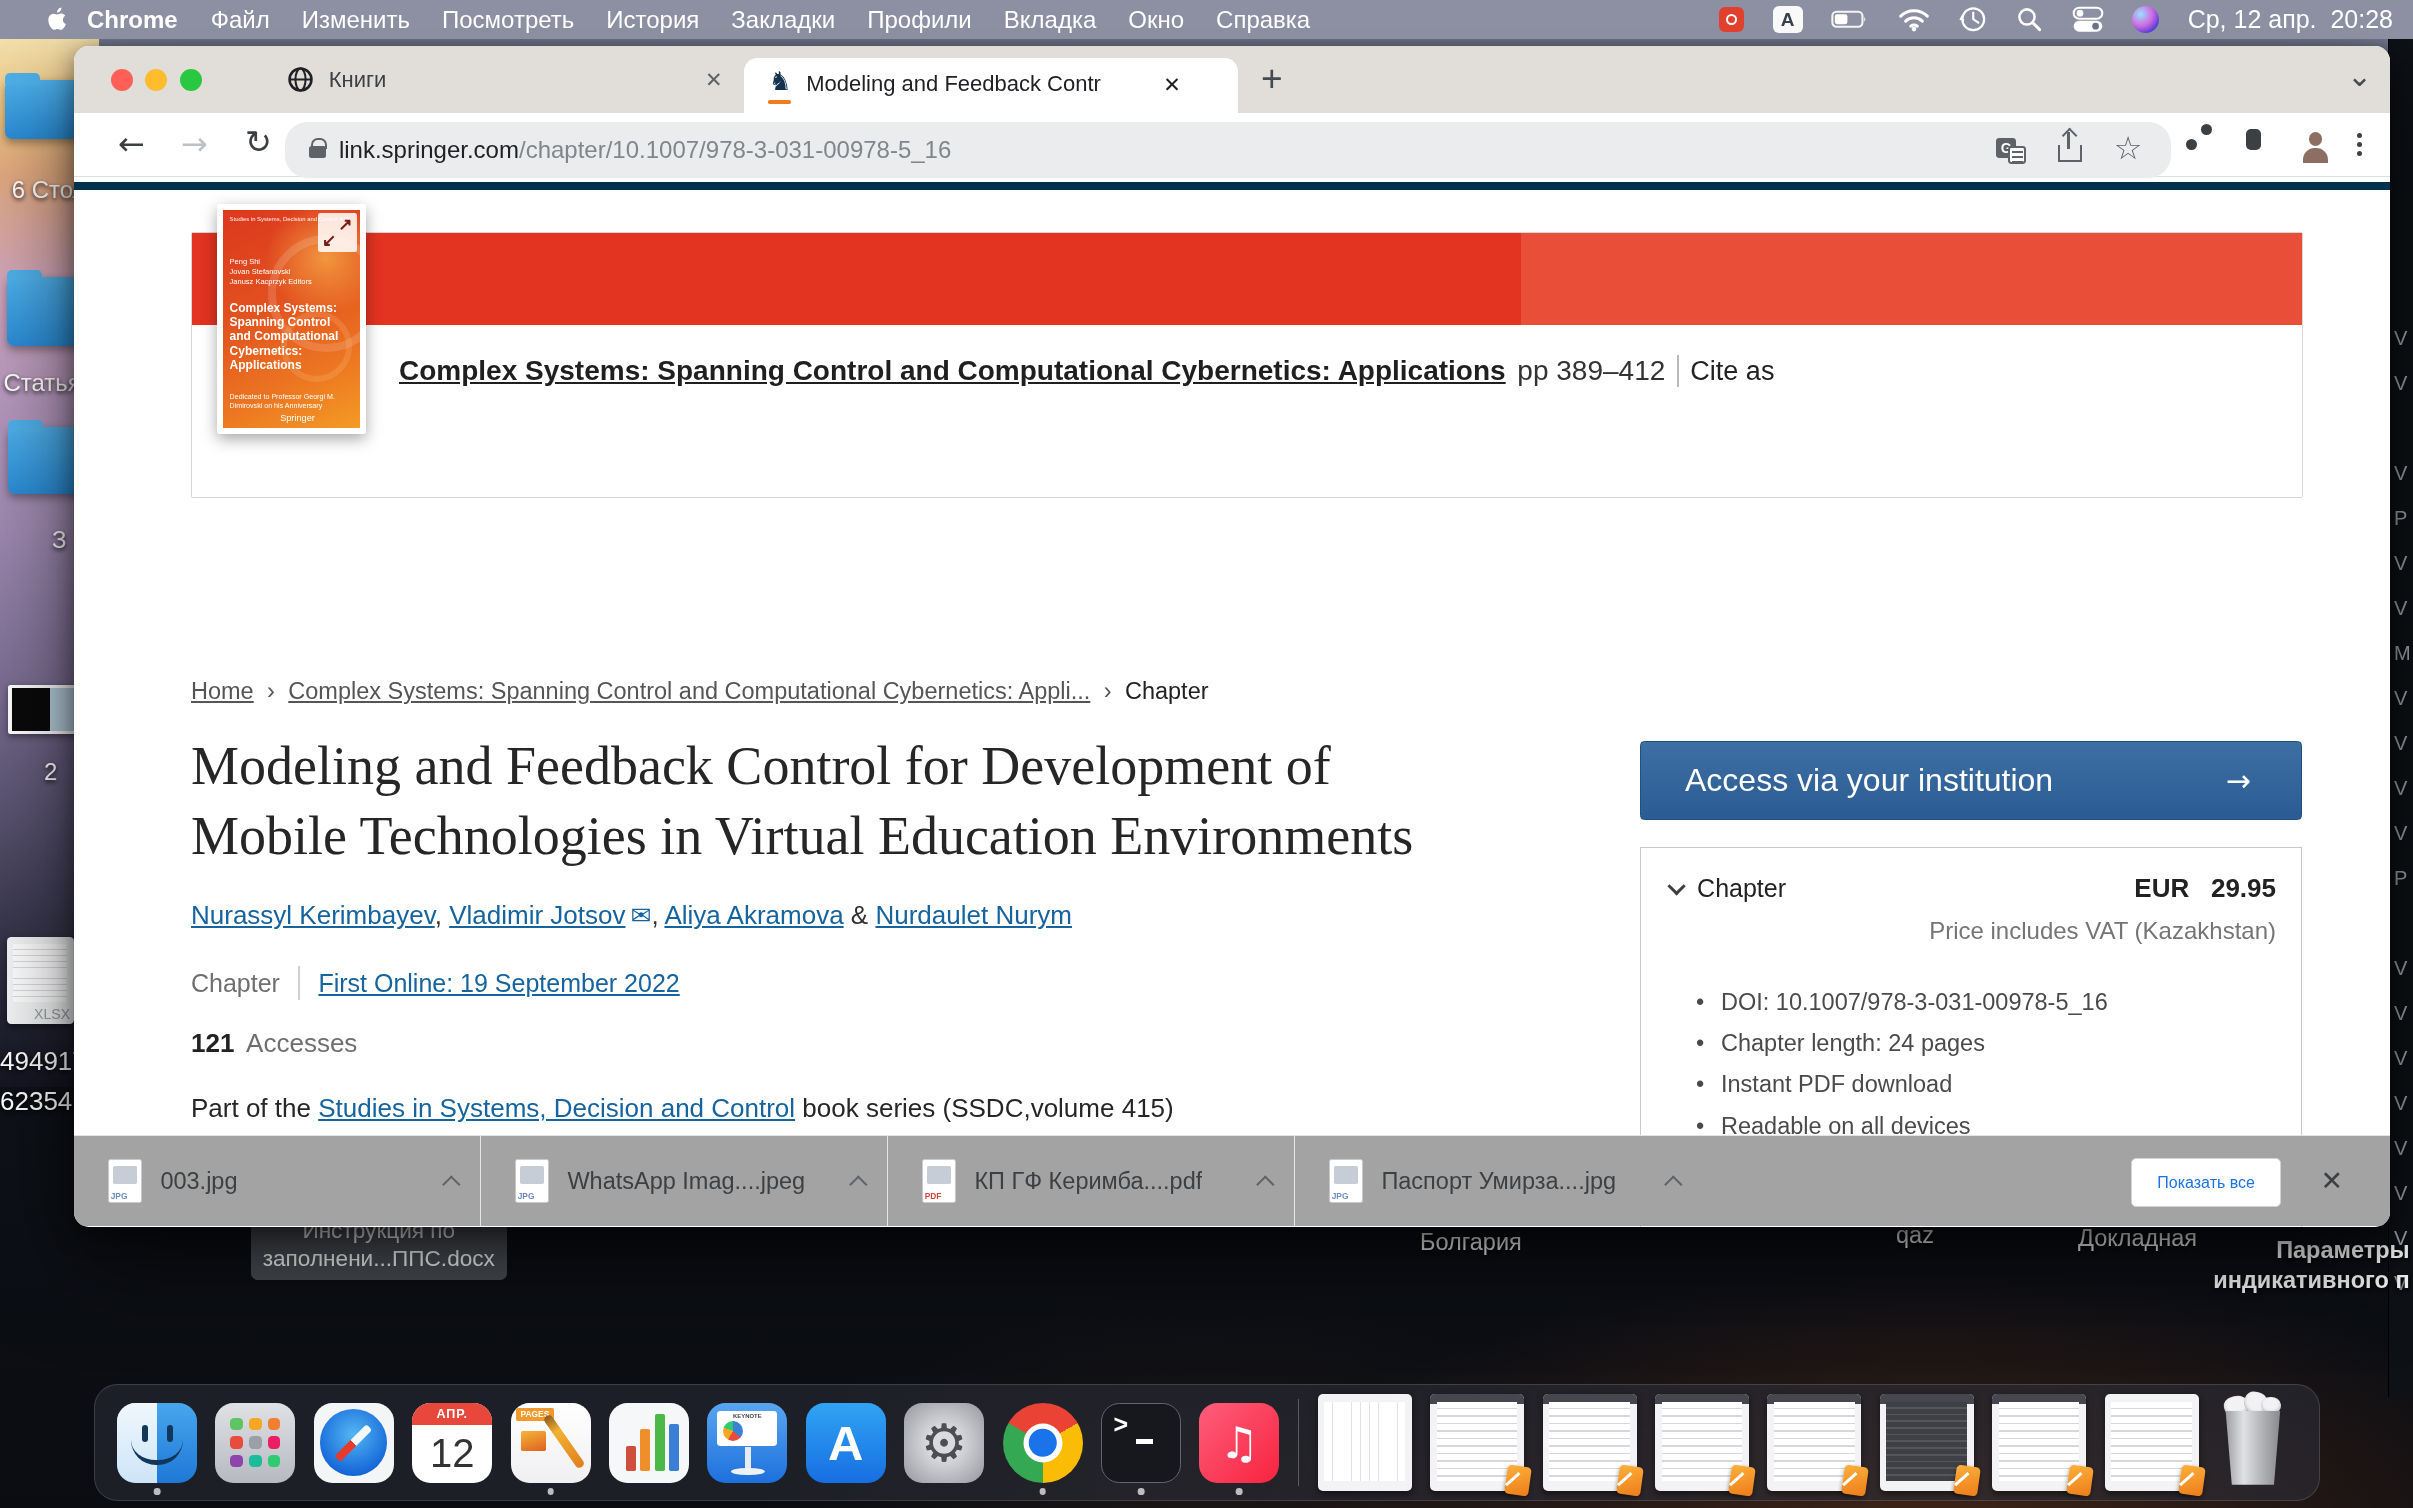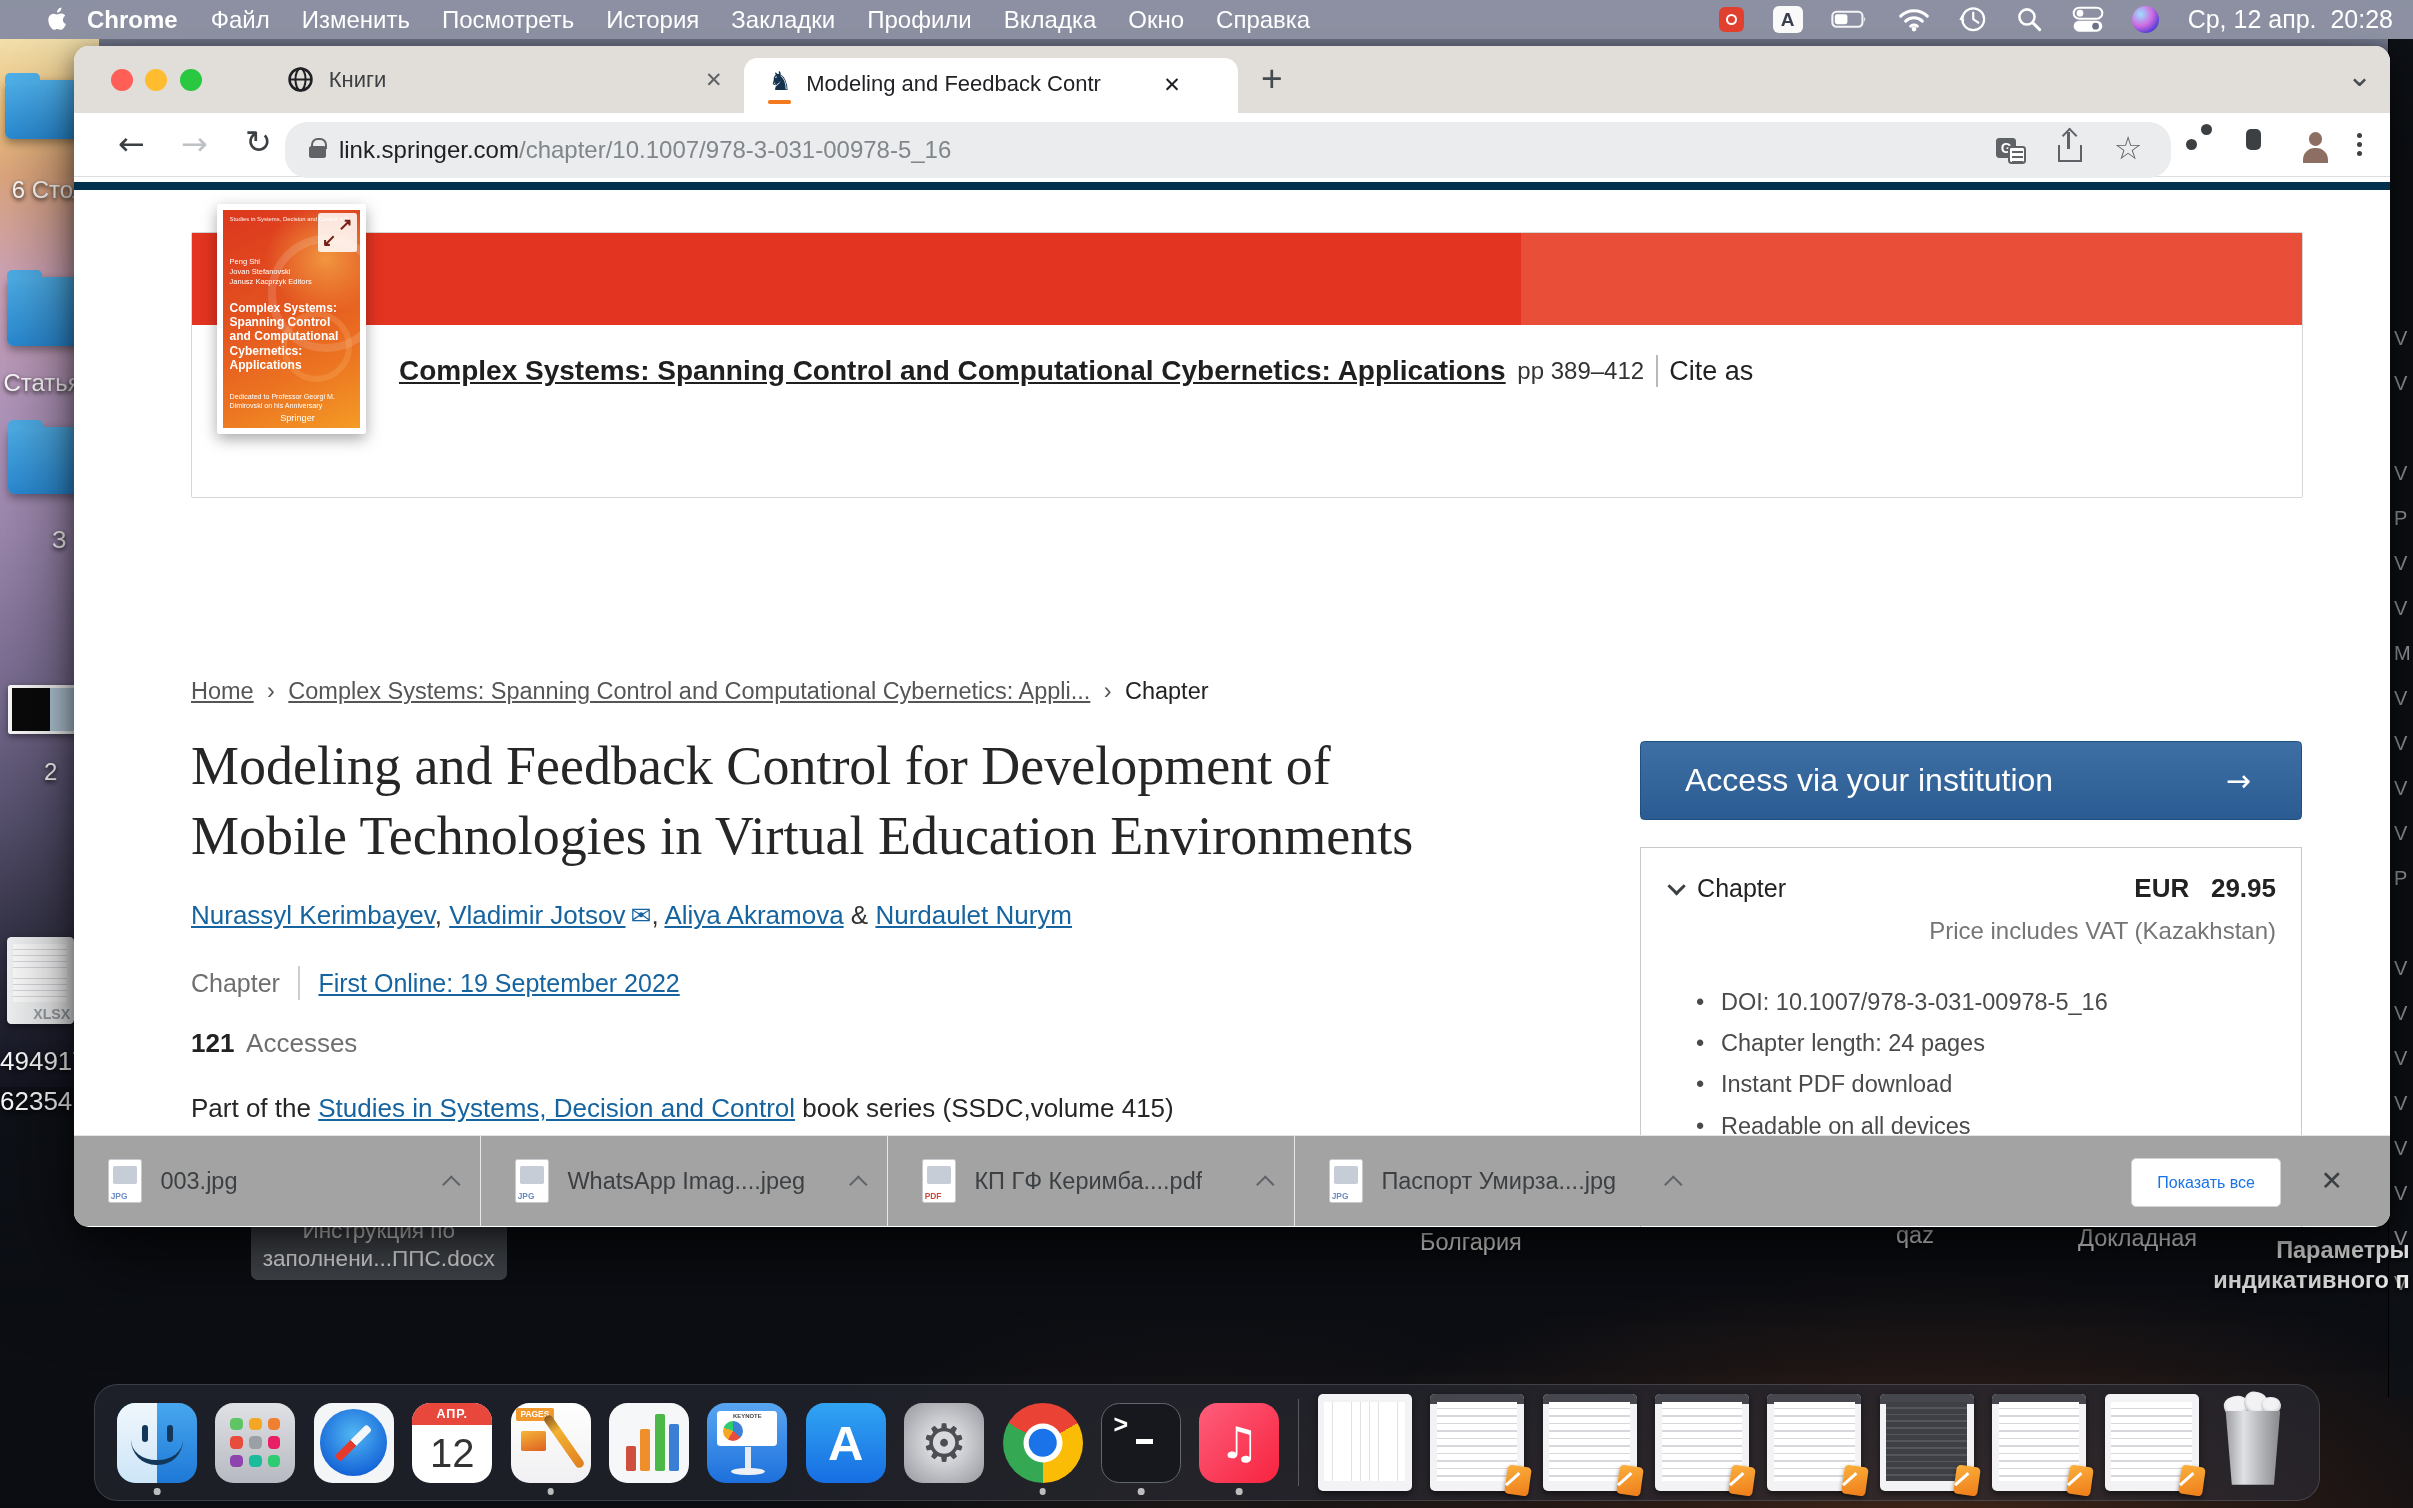"pp 389–412" .bt-pp { font-size: 24px -> 28px }
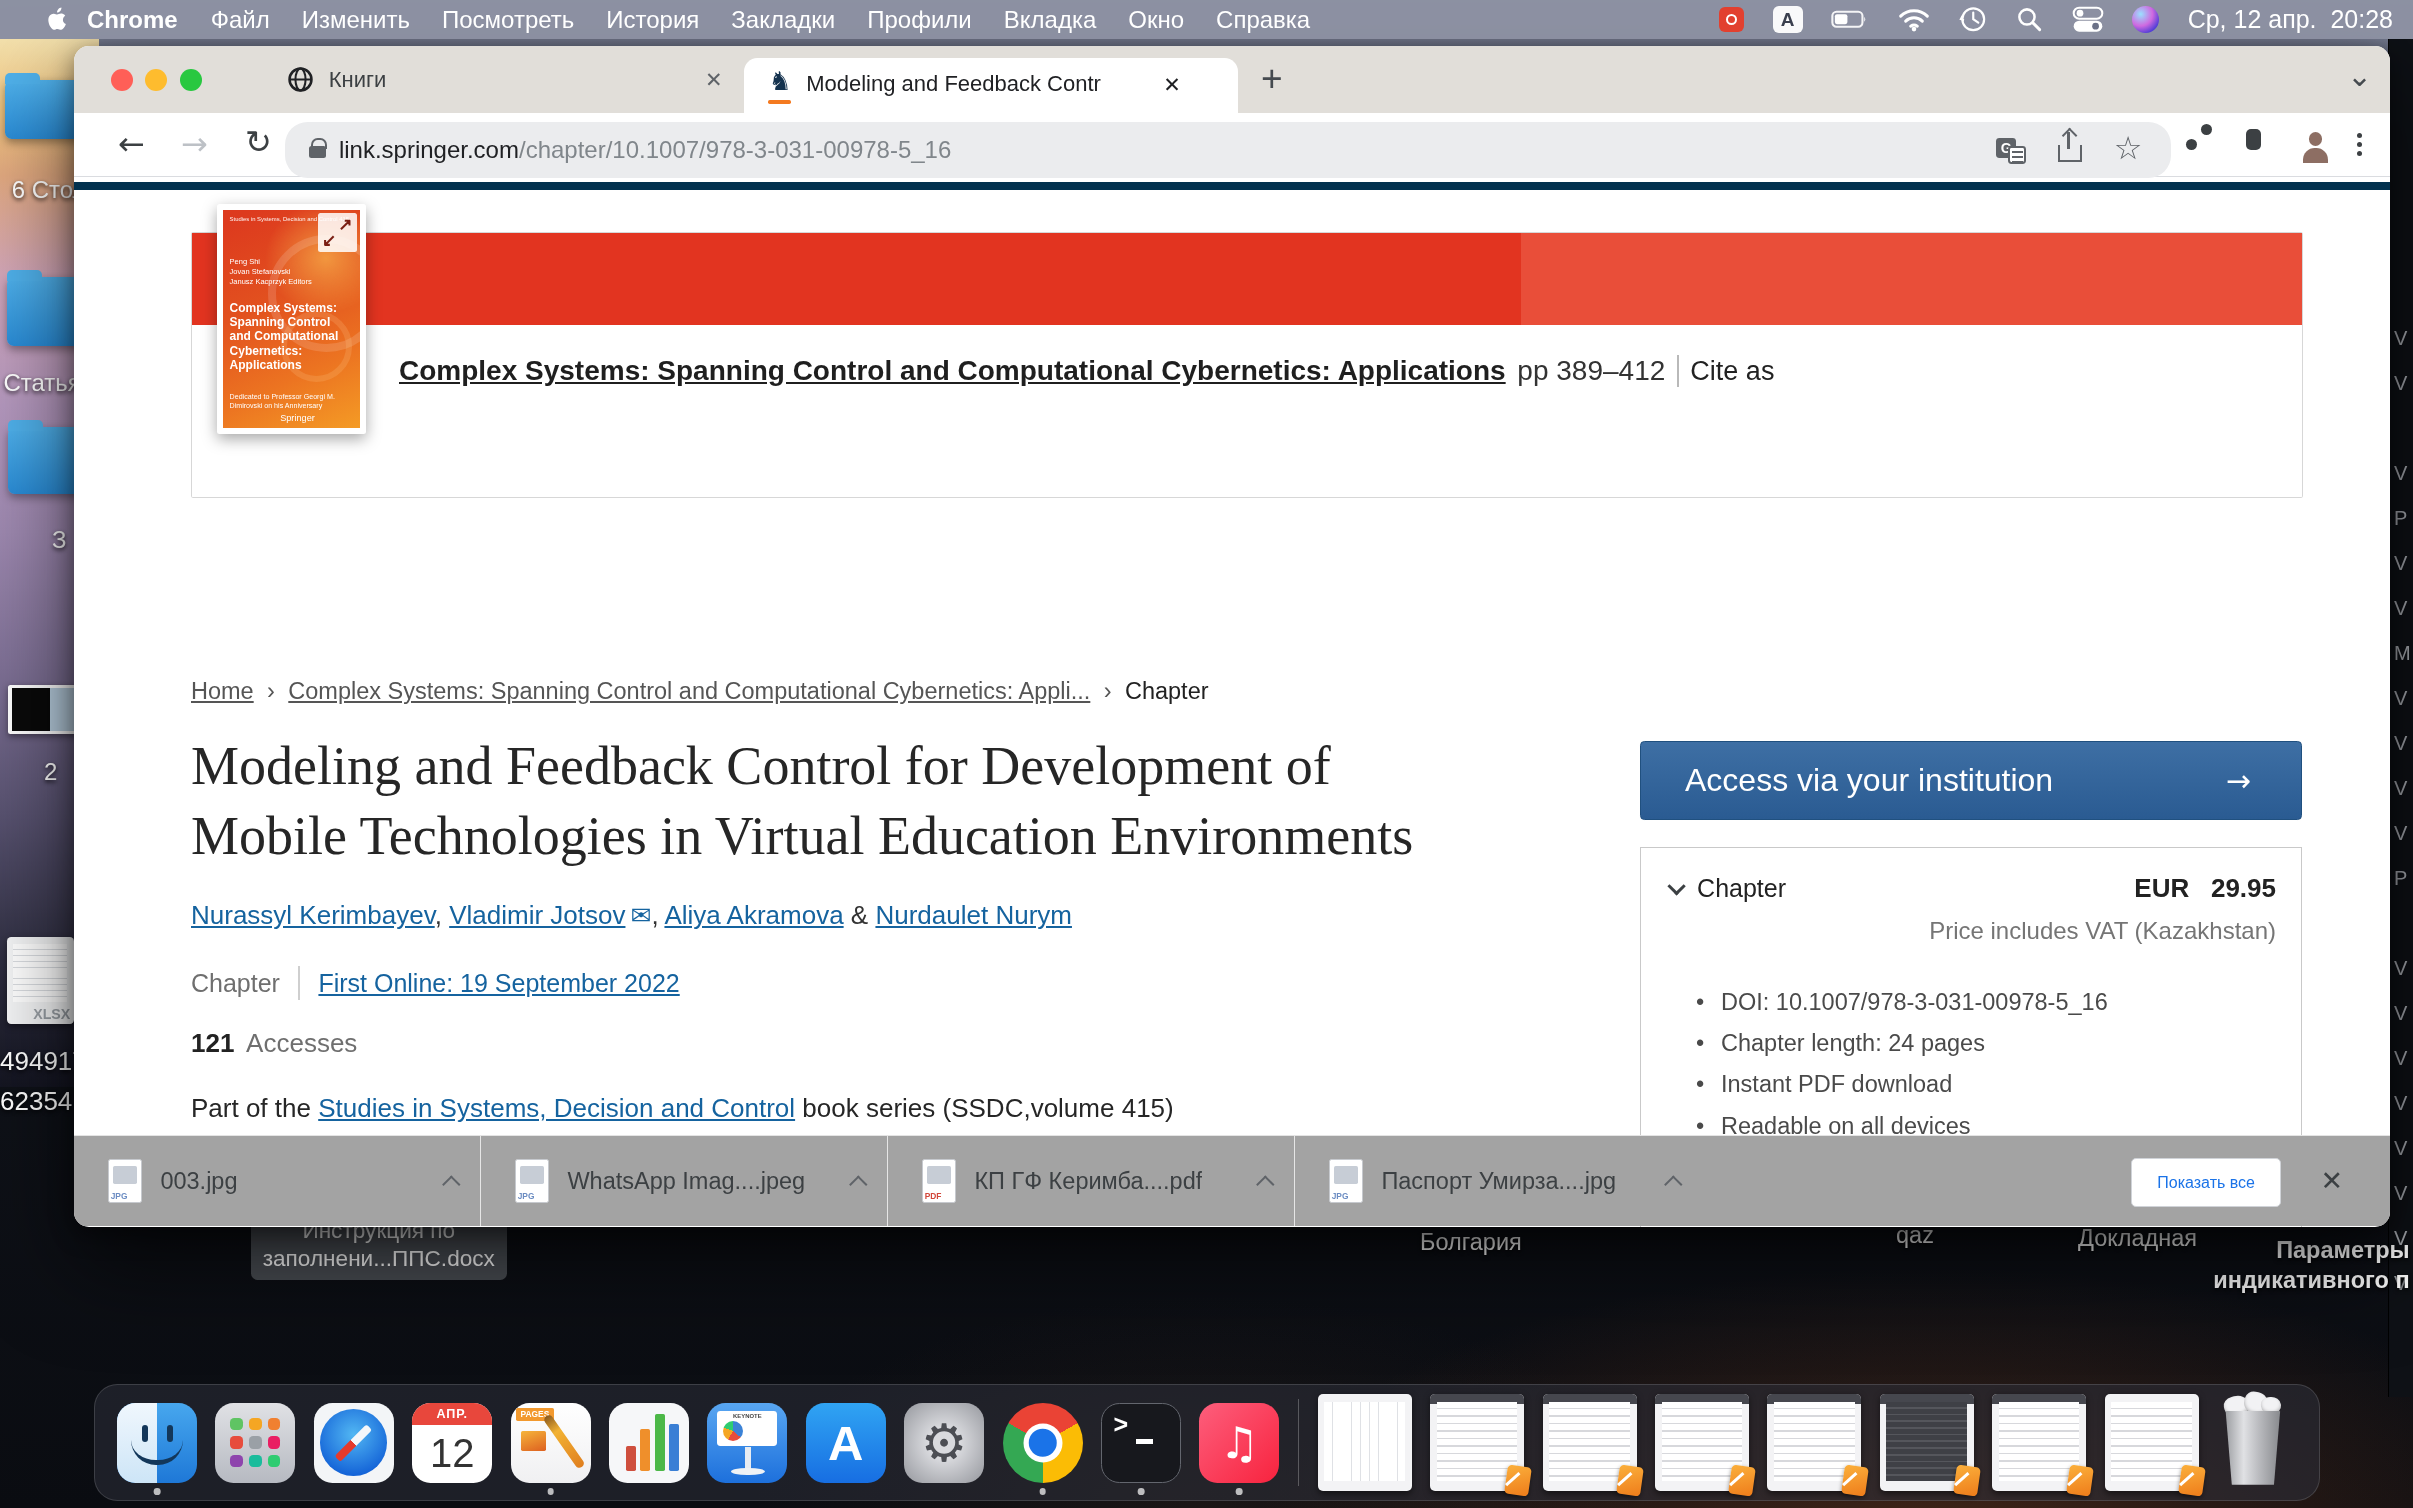"XLSX" .dxlsx .tag { font-weight: 700 -> 400 }
